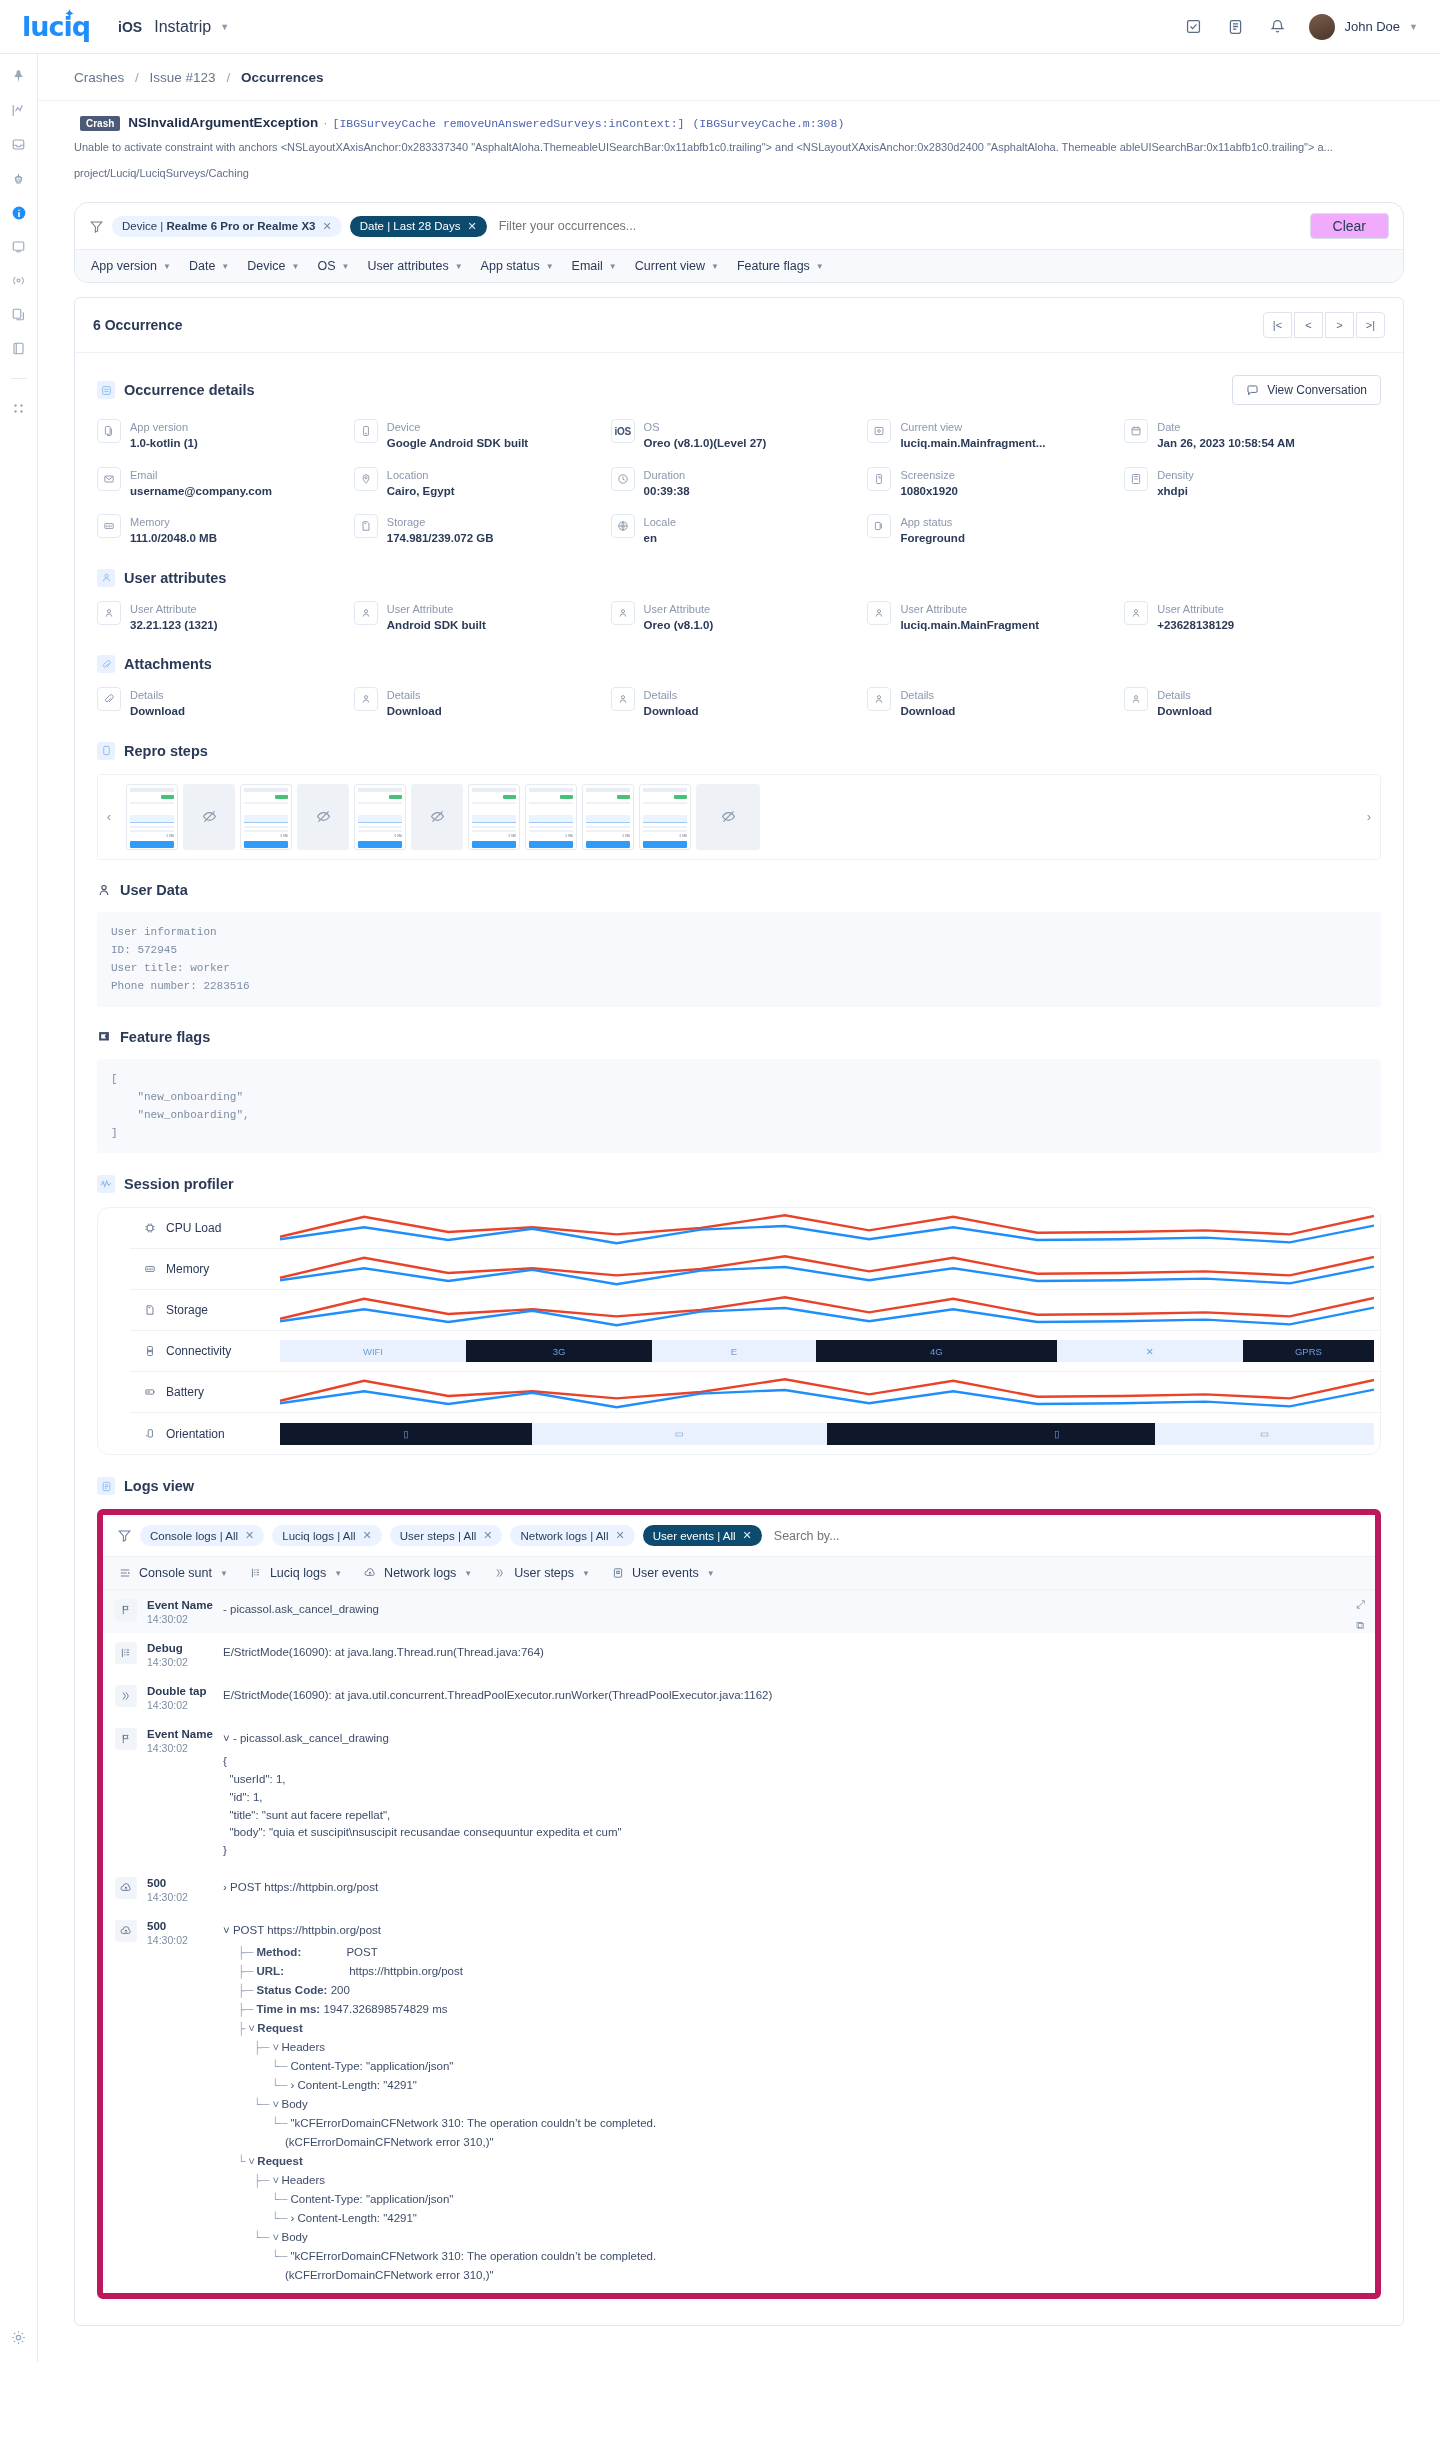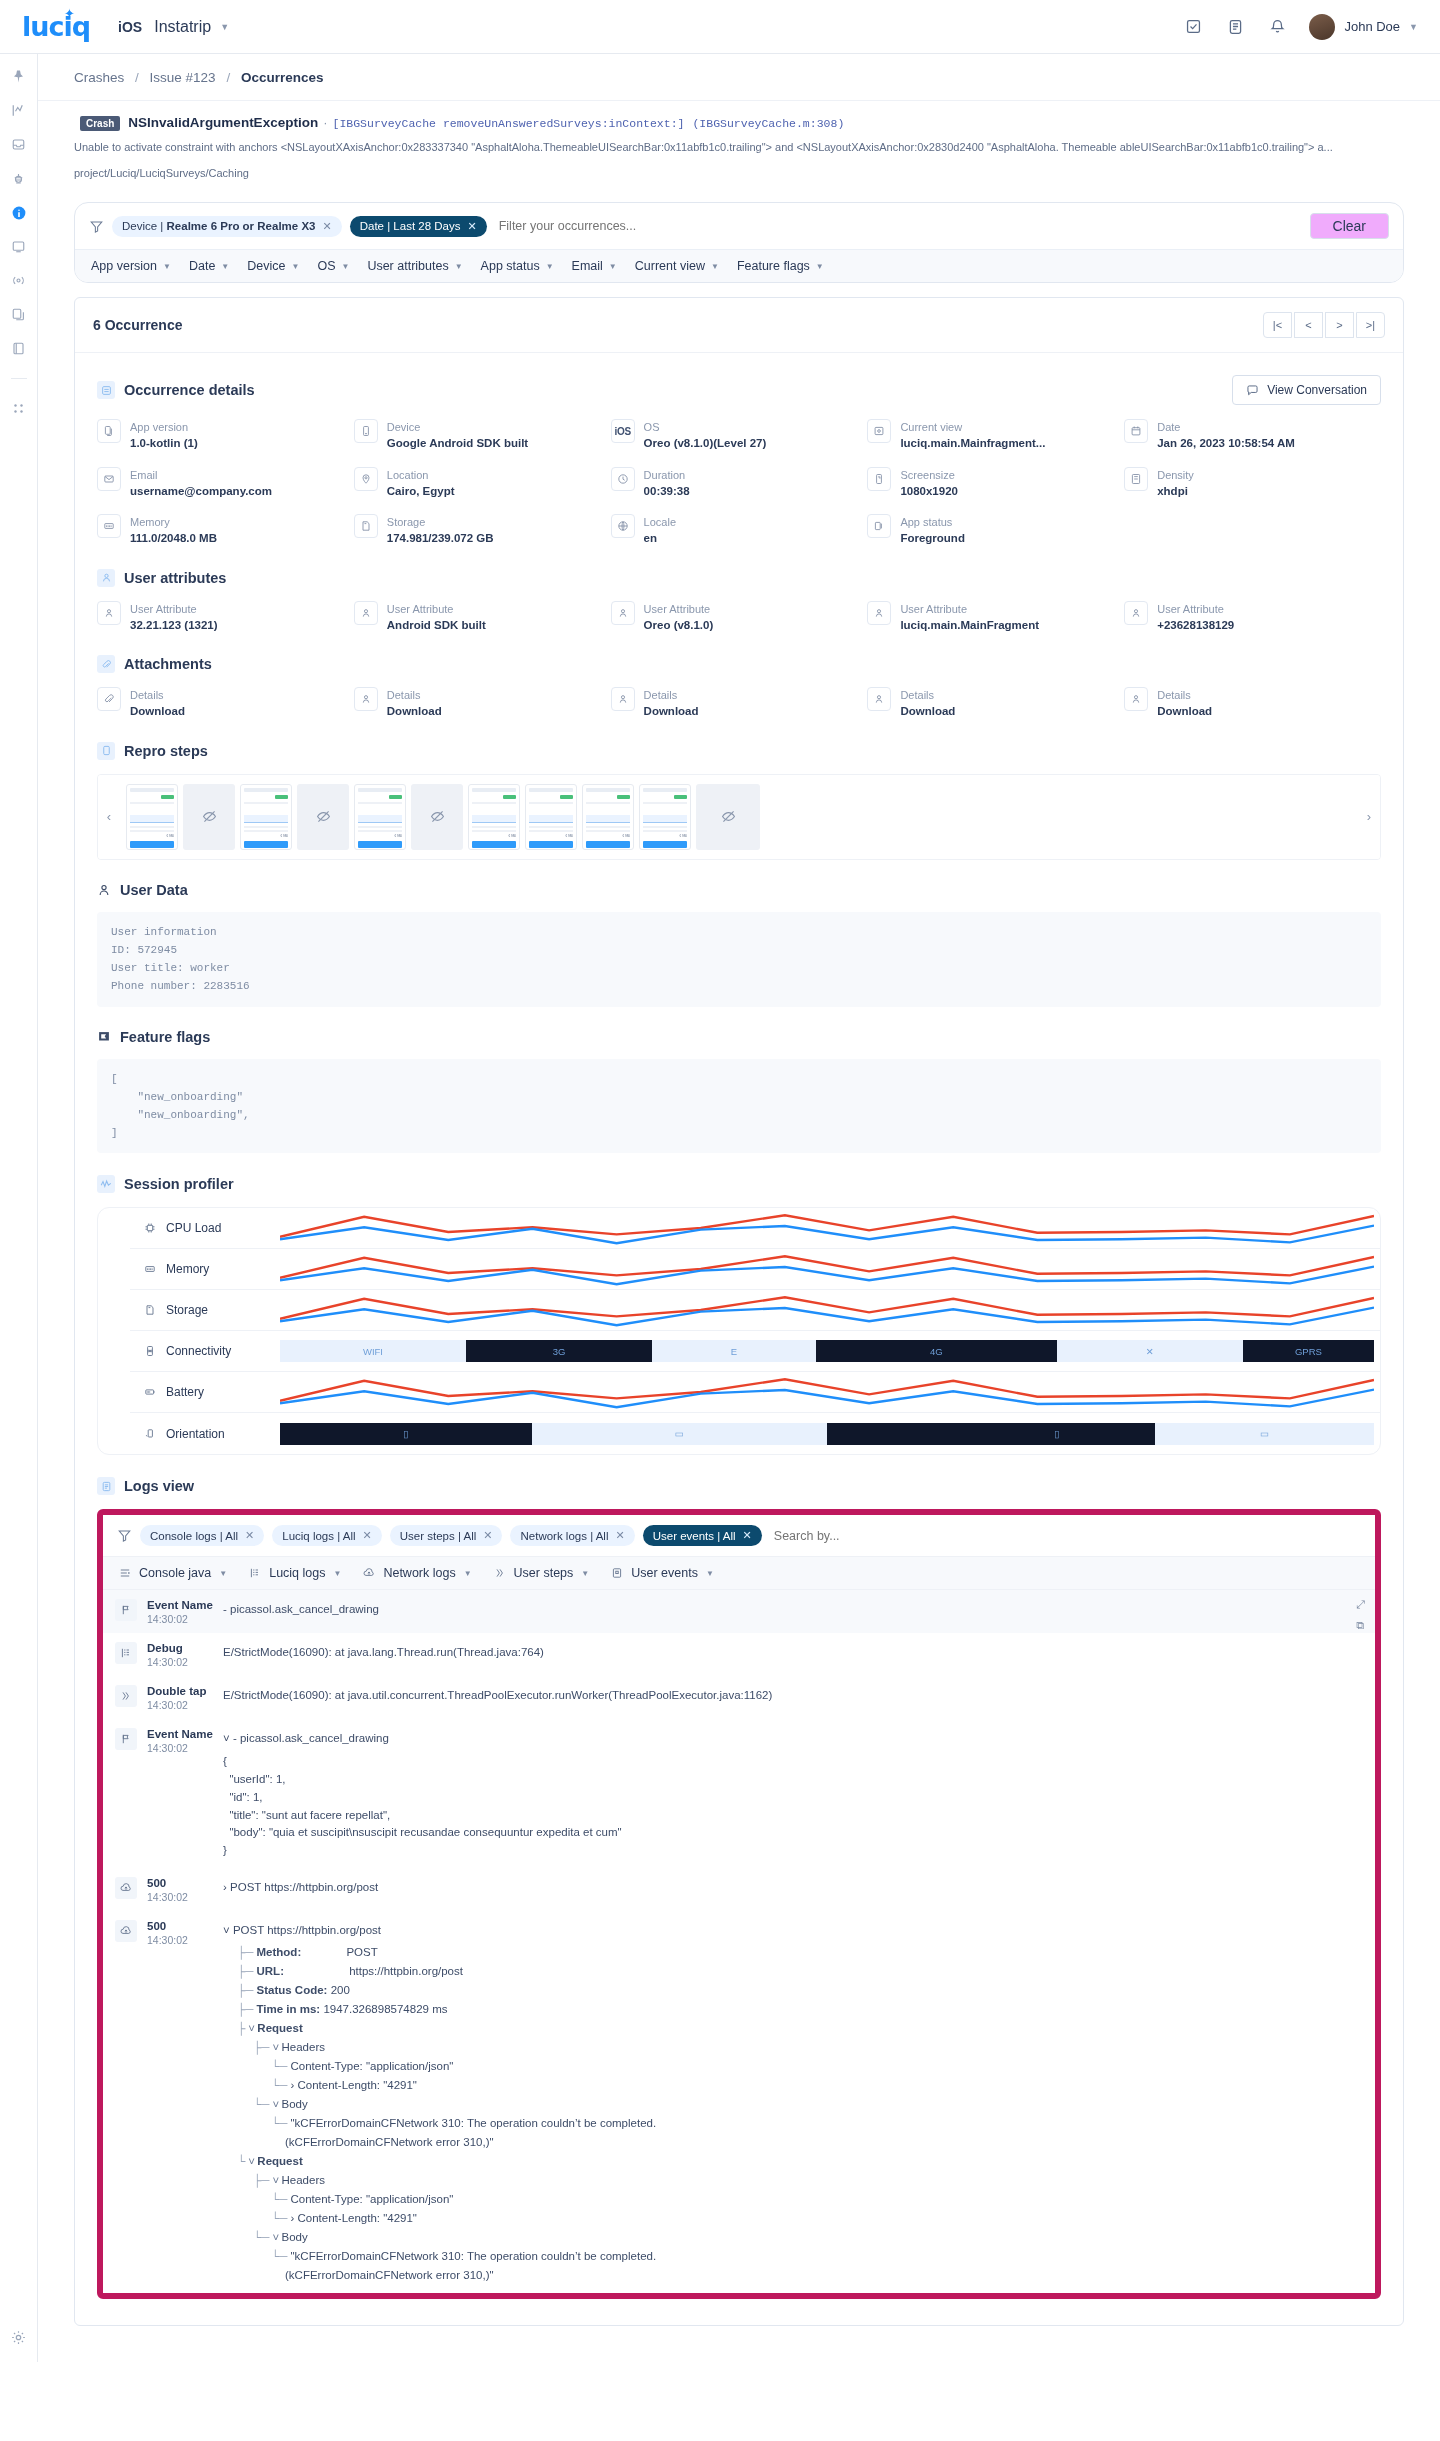"Console java" span { text: java -> sunt }
